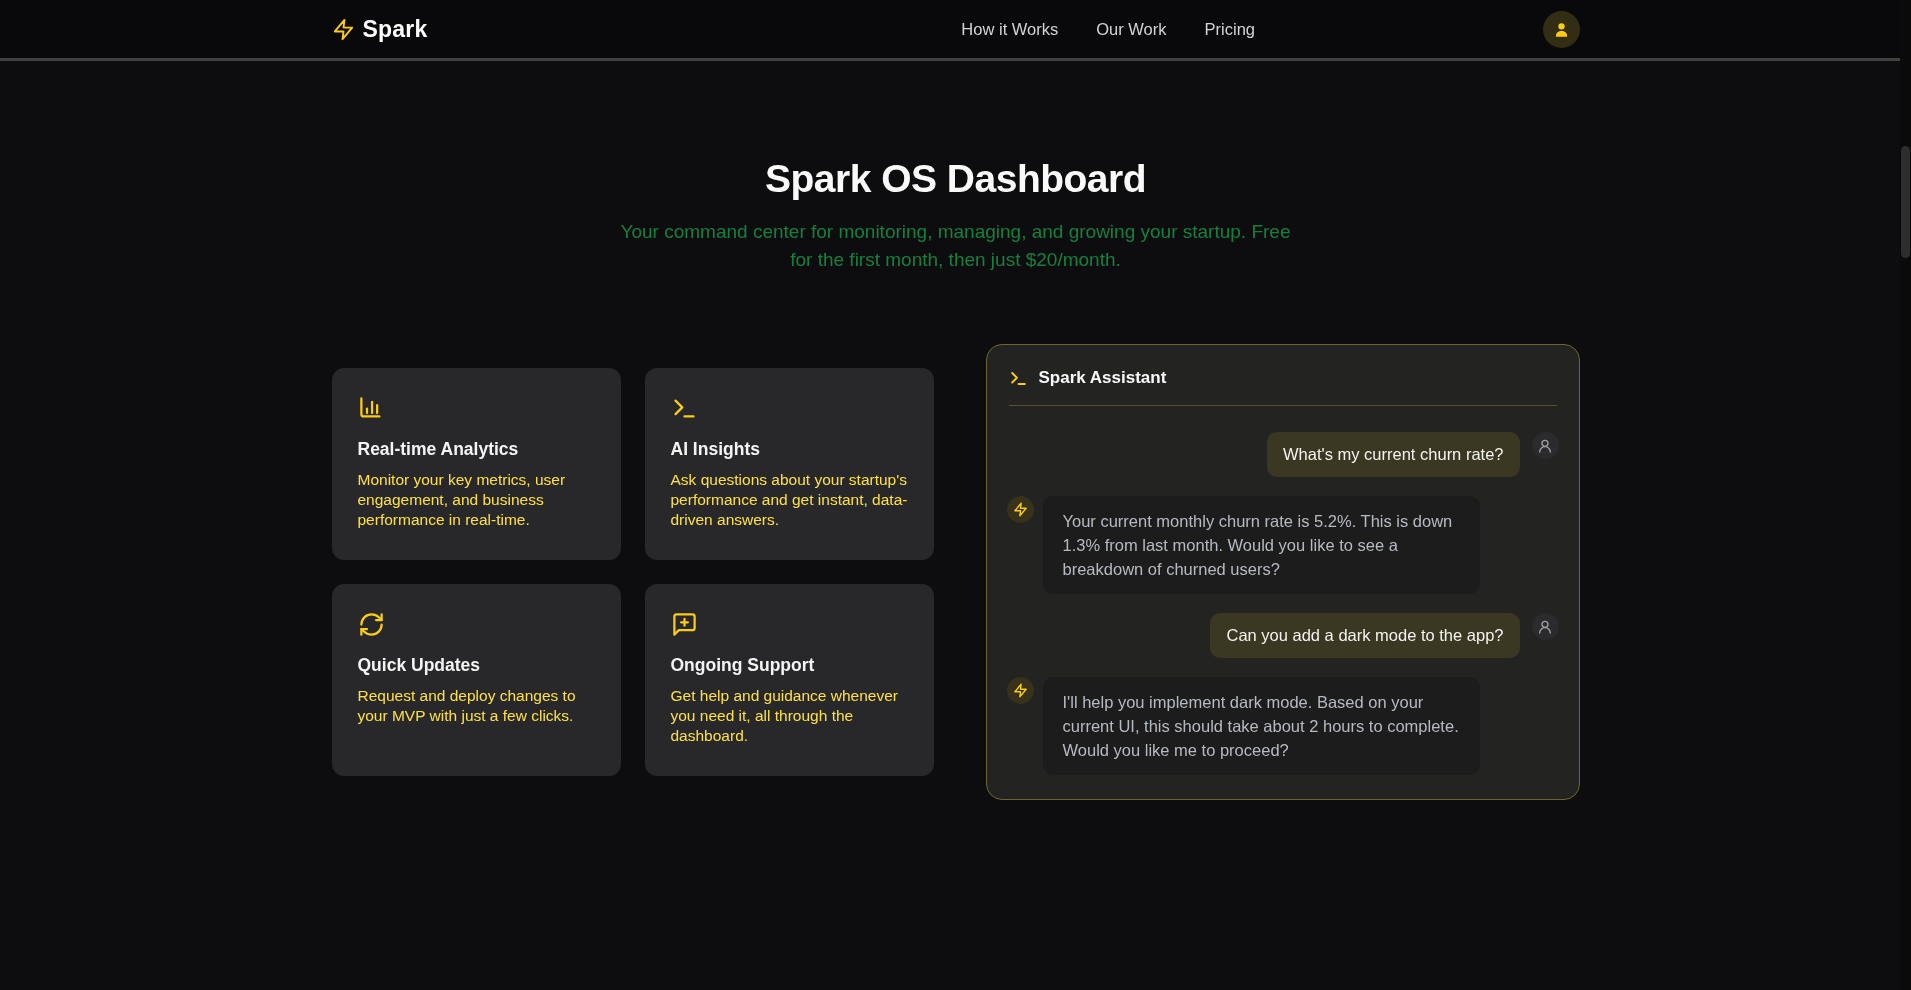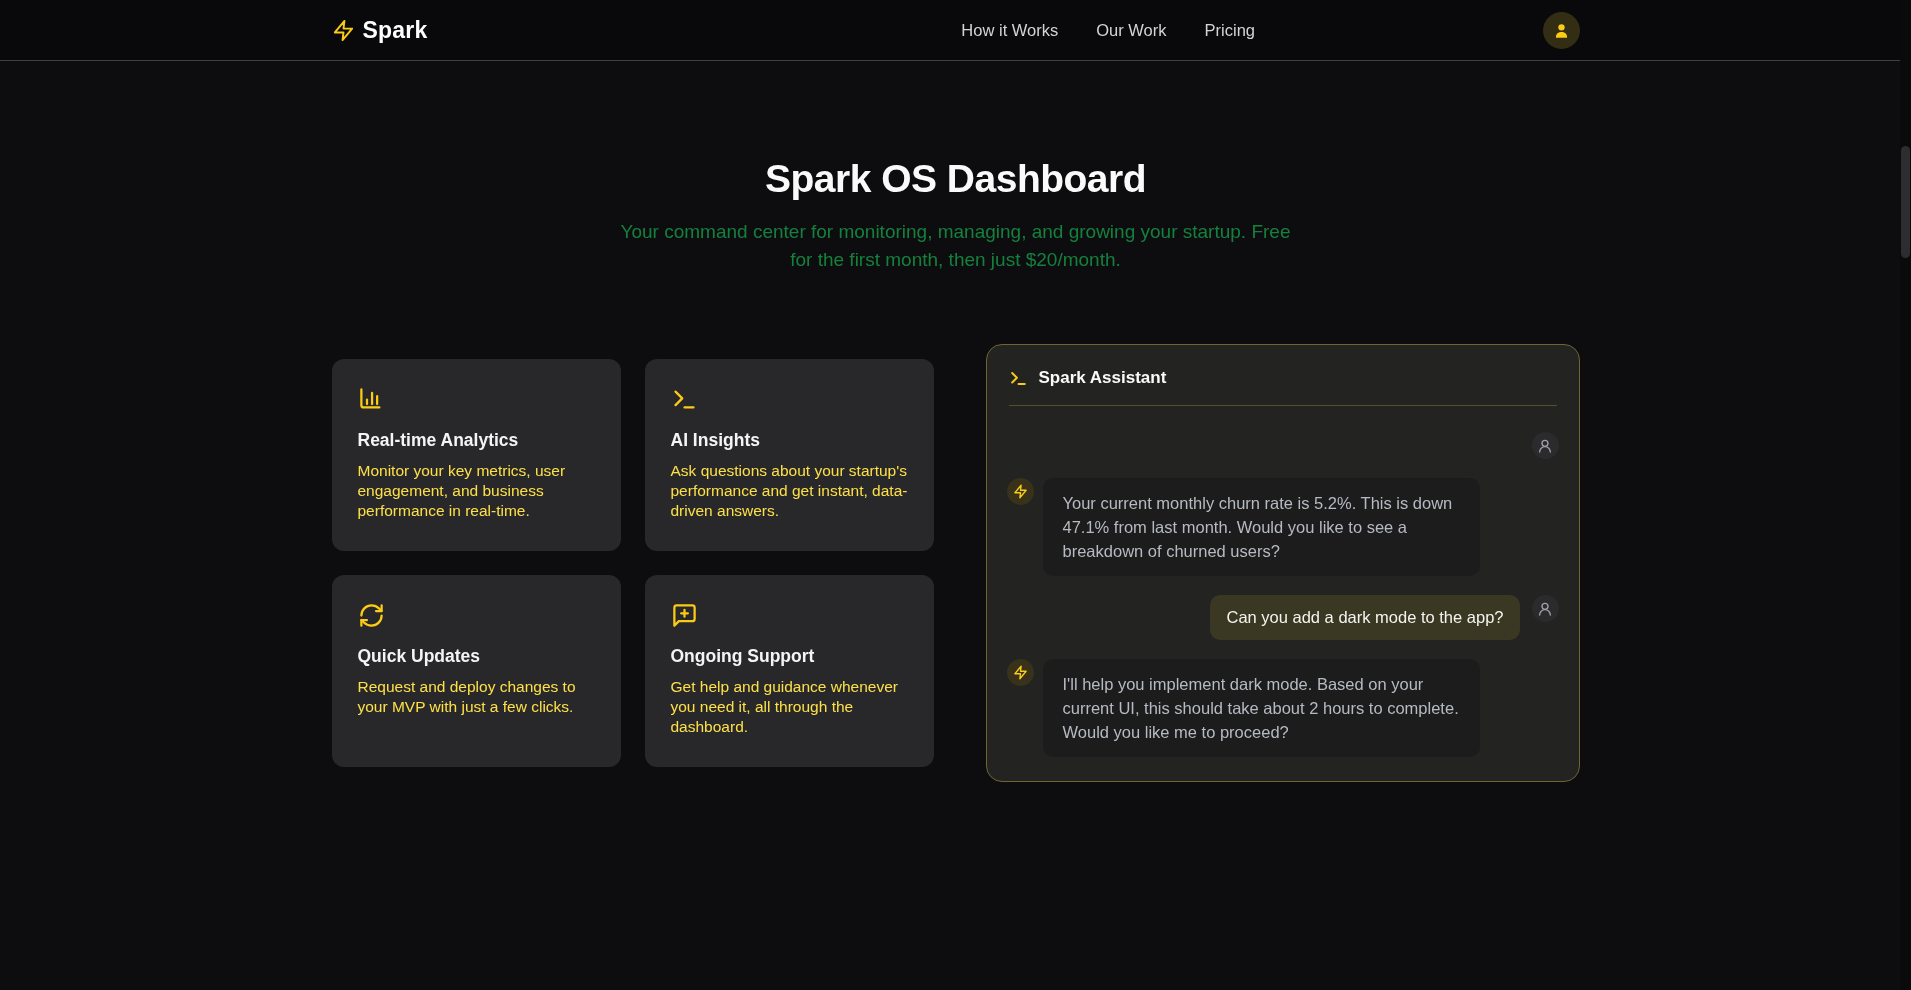"Spark" .navbar { border-bottom: 1px solid #404040 -> 3px solid #404040 }
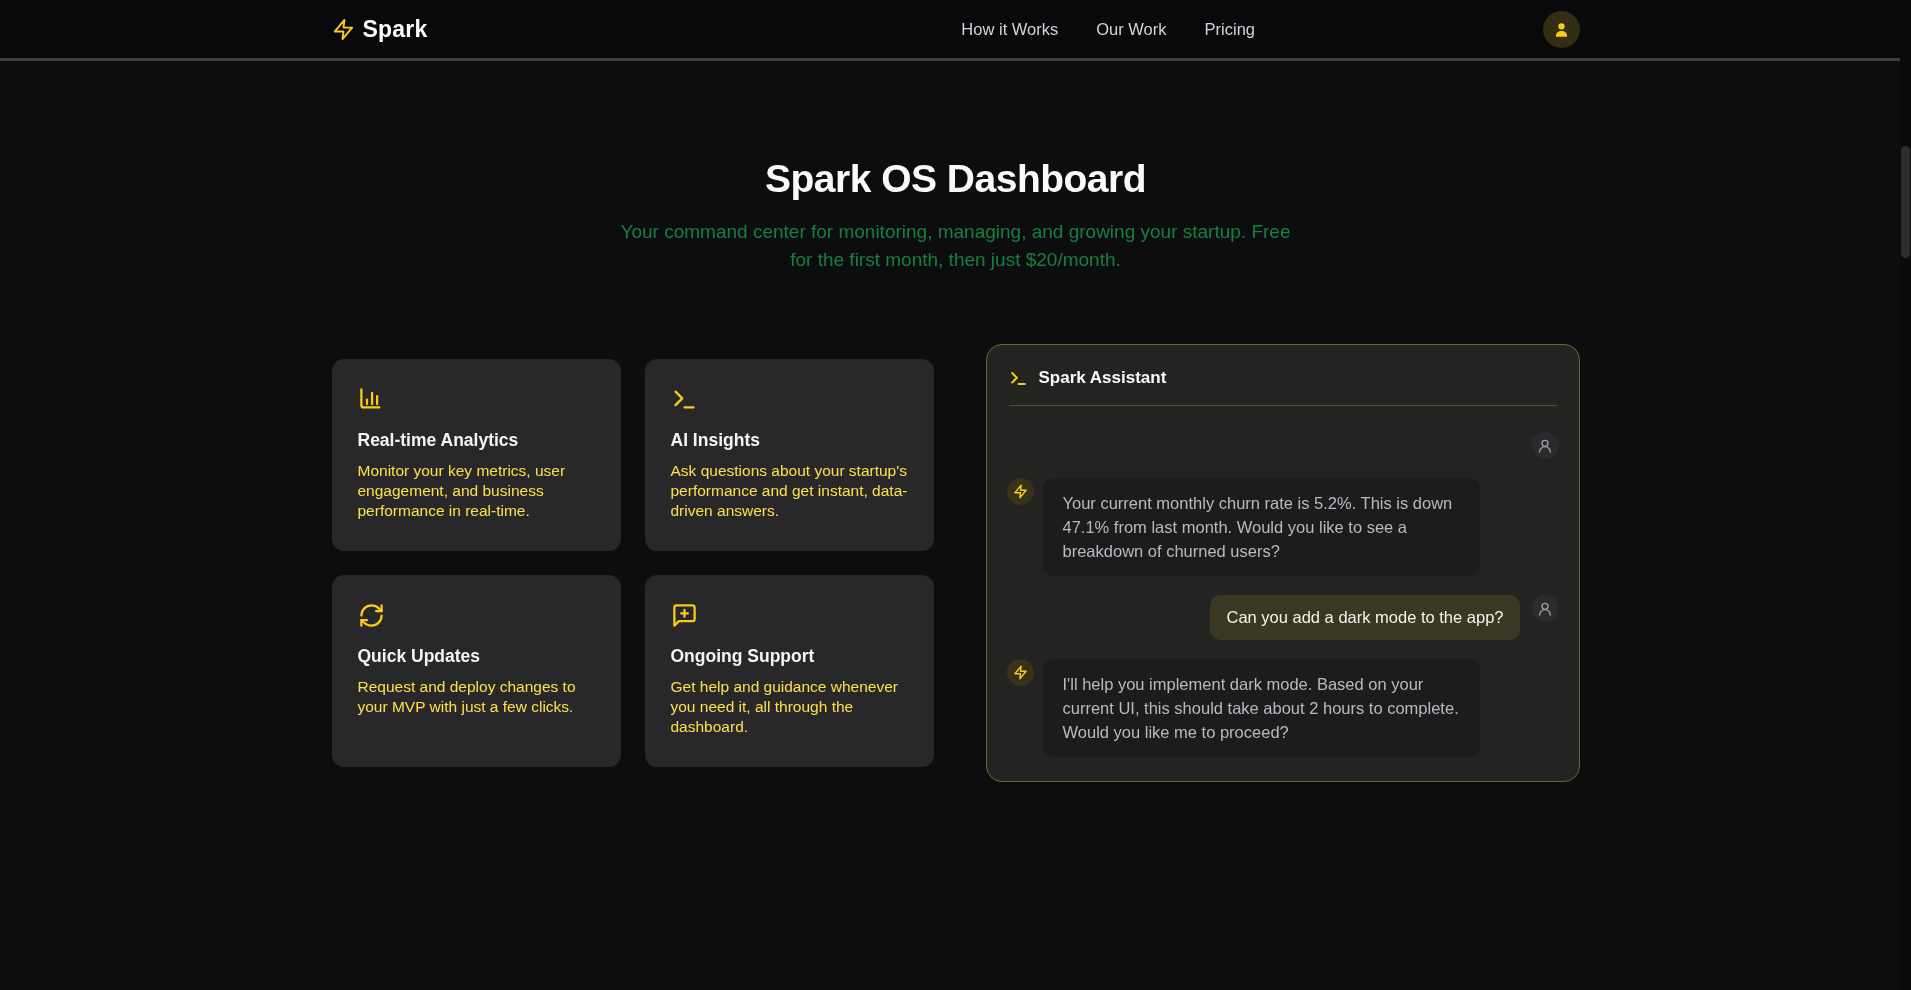"What's my current churn rate?" div.bubble { html: none -> <div>What's my current churn rate?</div> }
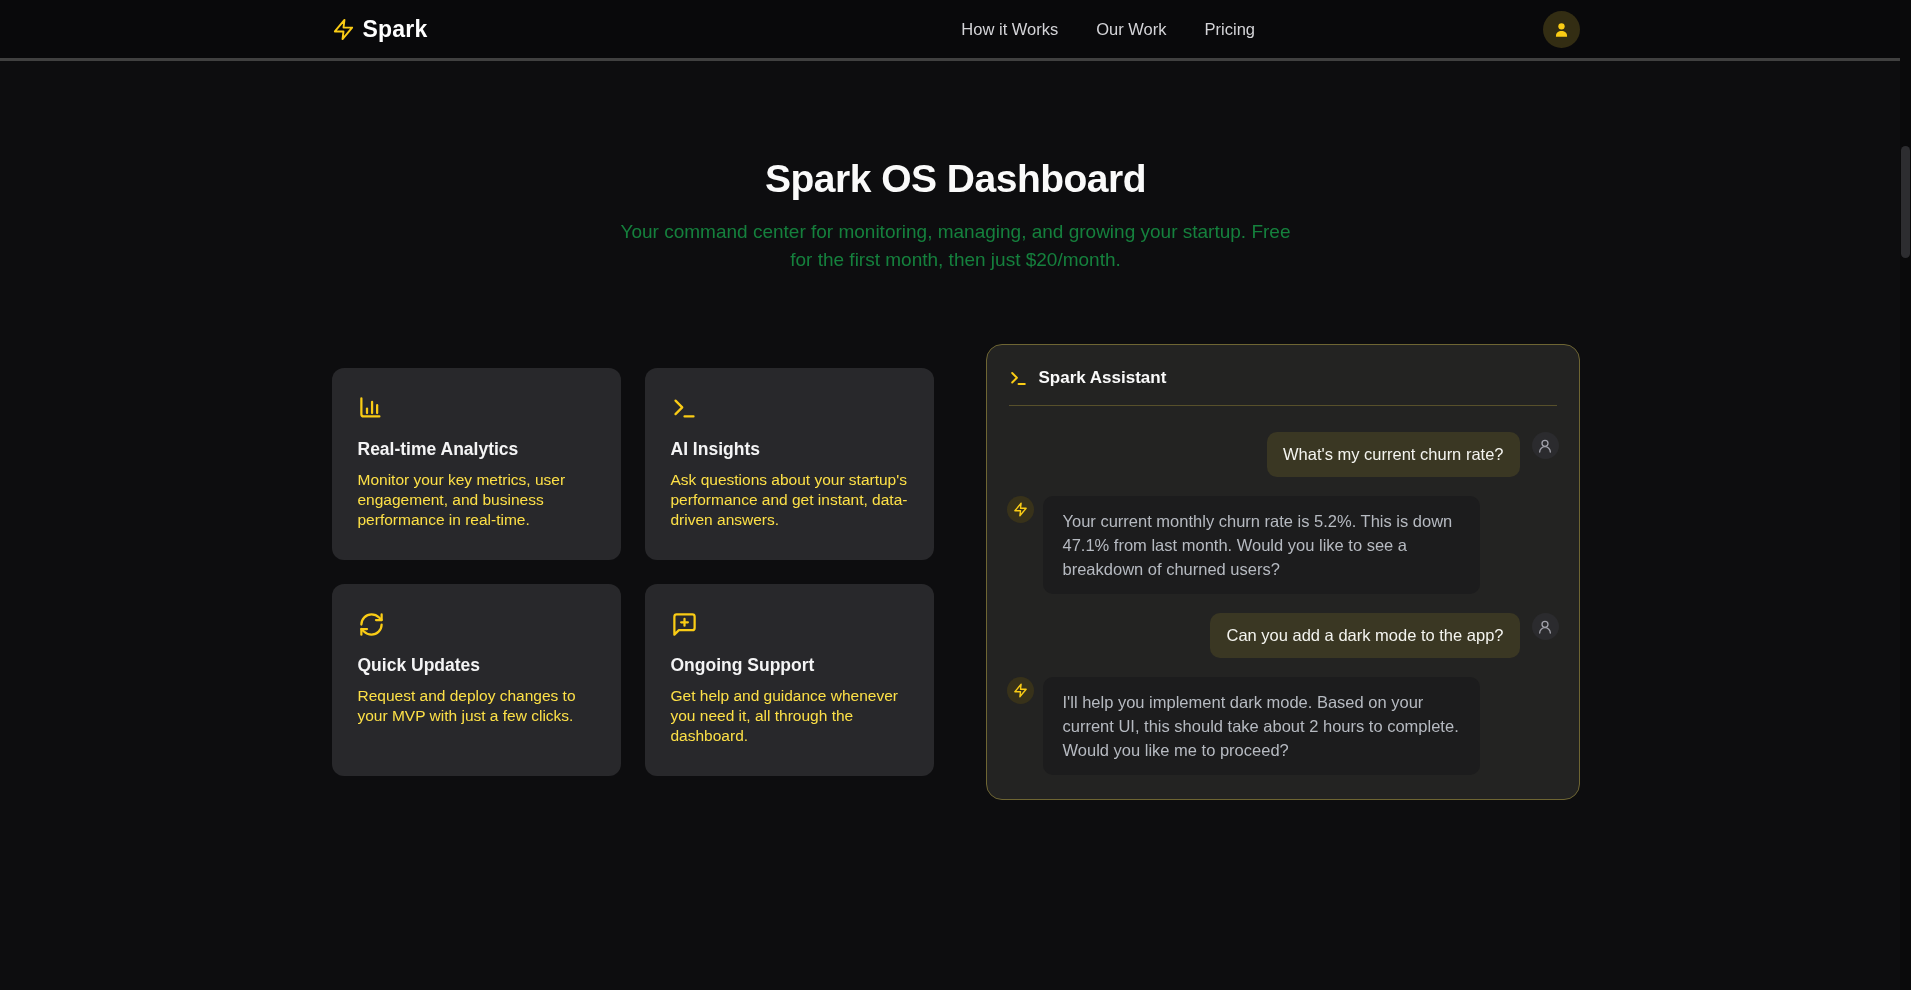"Your current monthly churn rate" div.bubble { text: 47.1% -> 1.3% }
